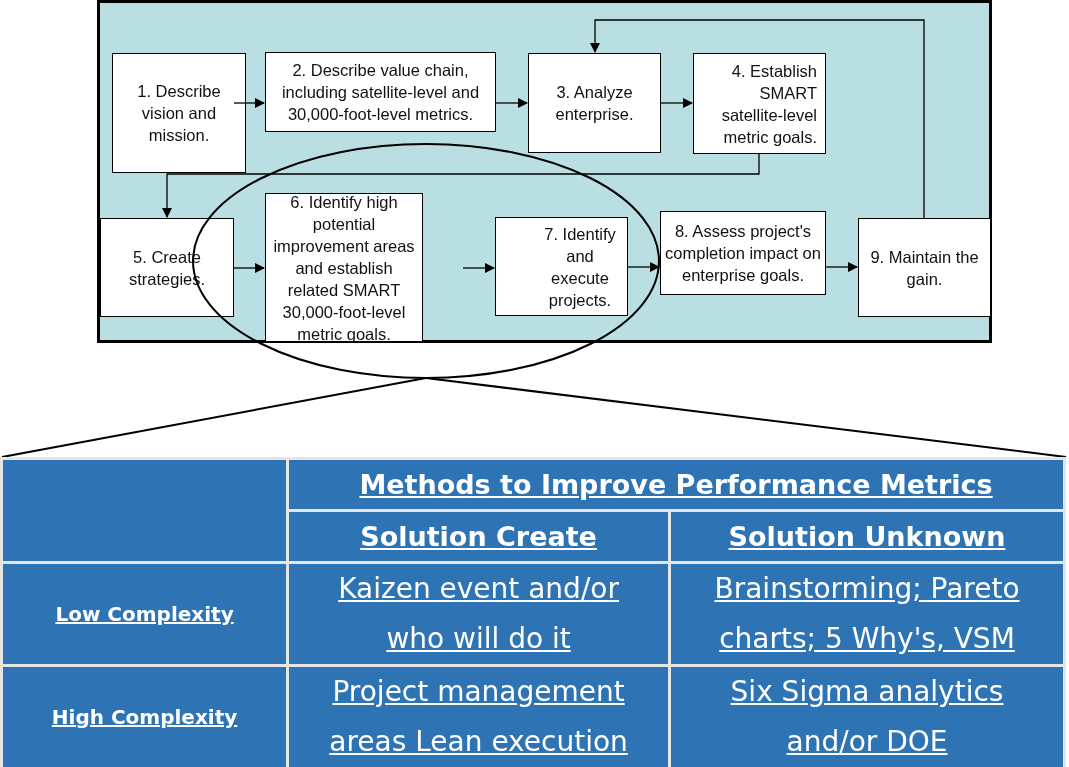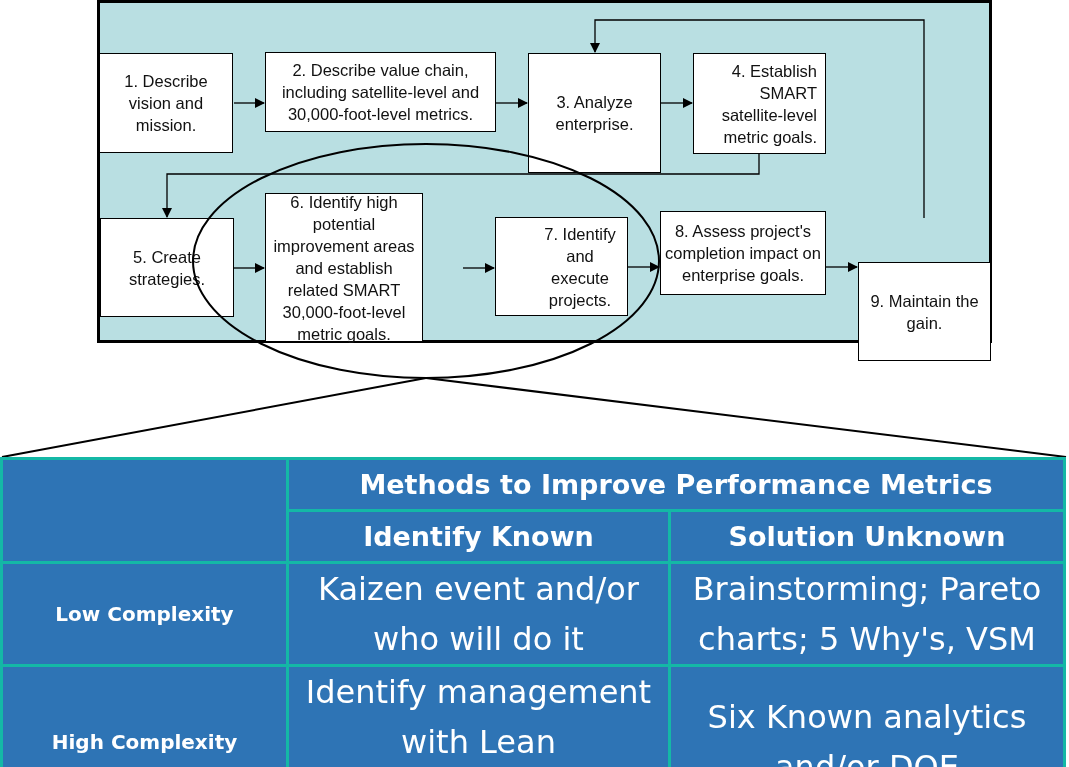"1. Describe vision and mission." div.box { height: 100px -> 120px; left: 99px -> 112px }
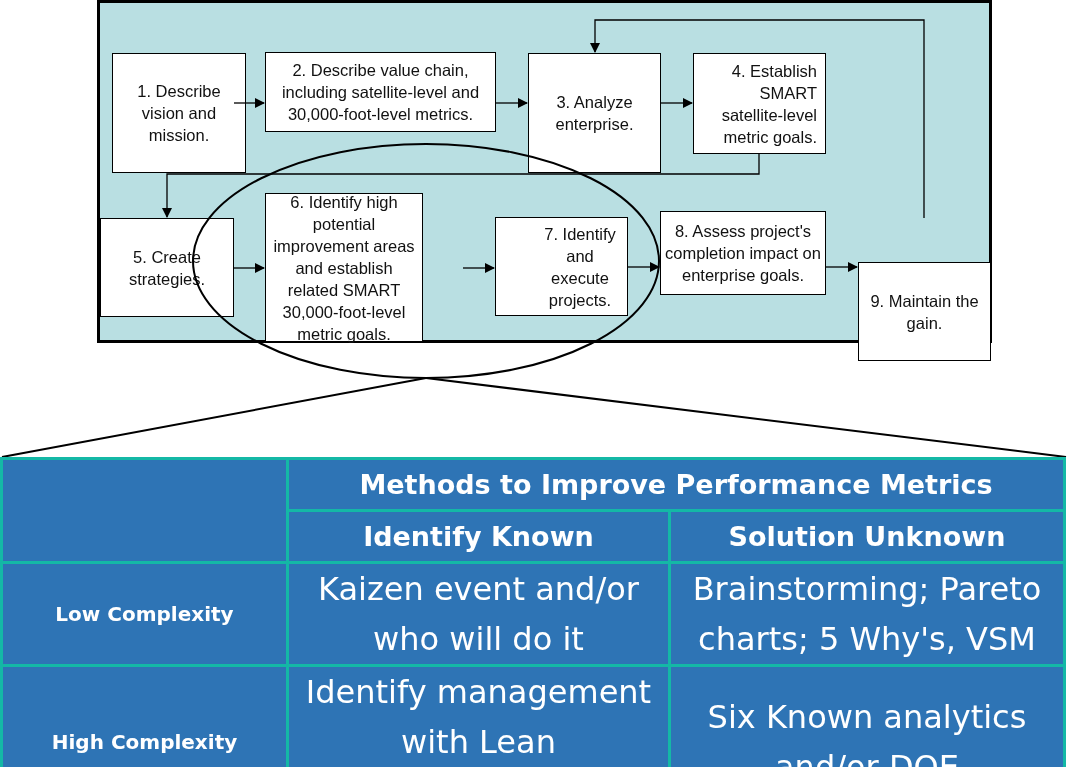"3. Analyze enterprise." div.box { height: 120px -> 100px }
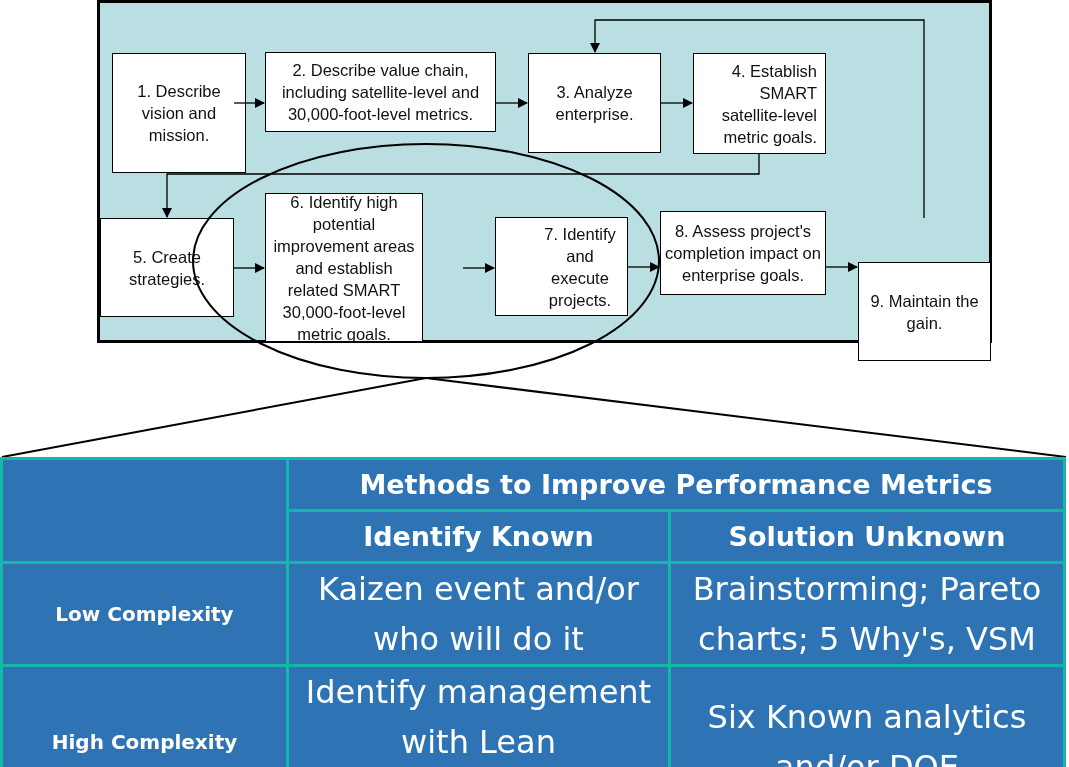"9. Maintain the gain." div.box { margin-top: 44px -> none }
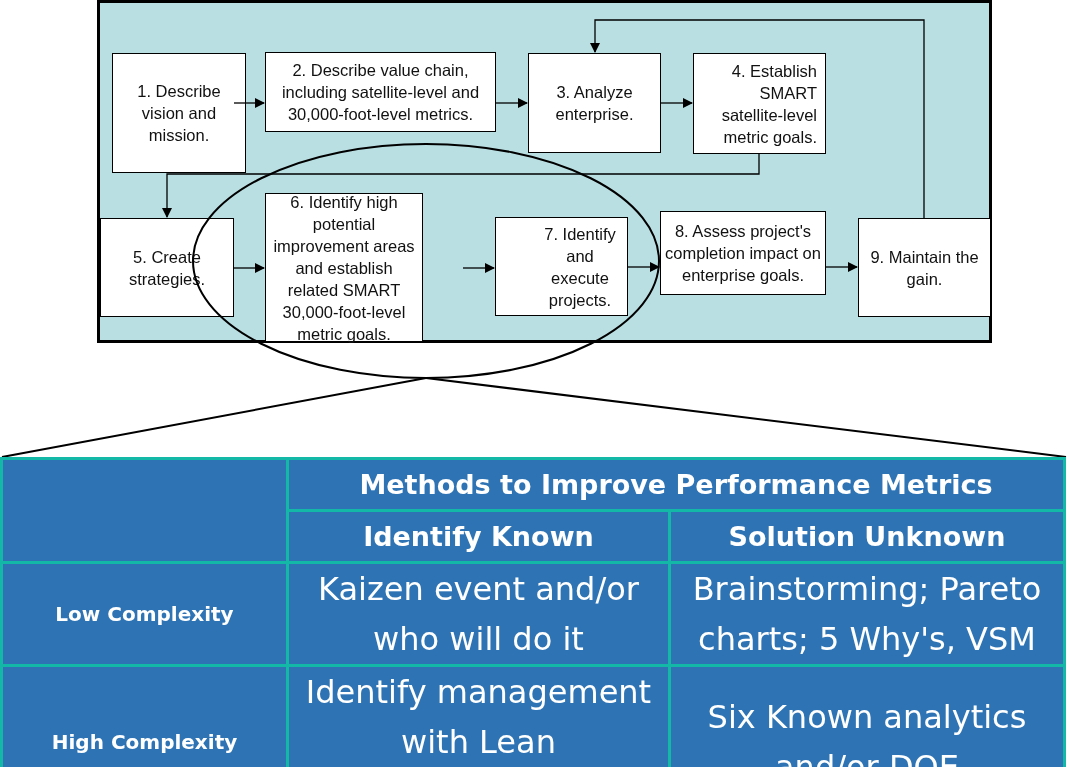"Methods to Improve Performance Metrics" #methods-table td { border: 3px solid #14b8a6 -> 3px solid #e5e5e5; text-decoration: none -> underline }
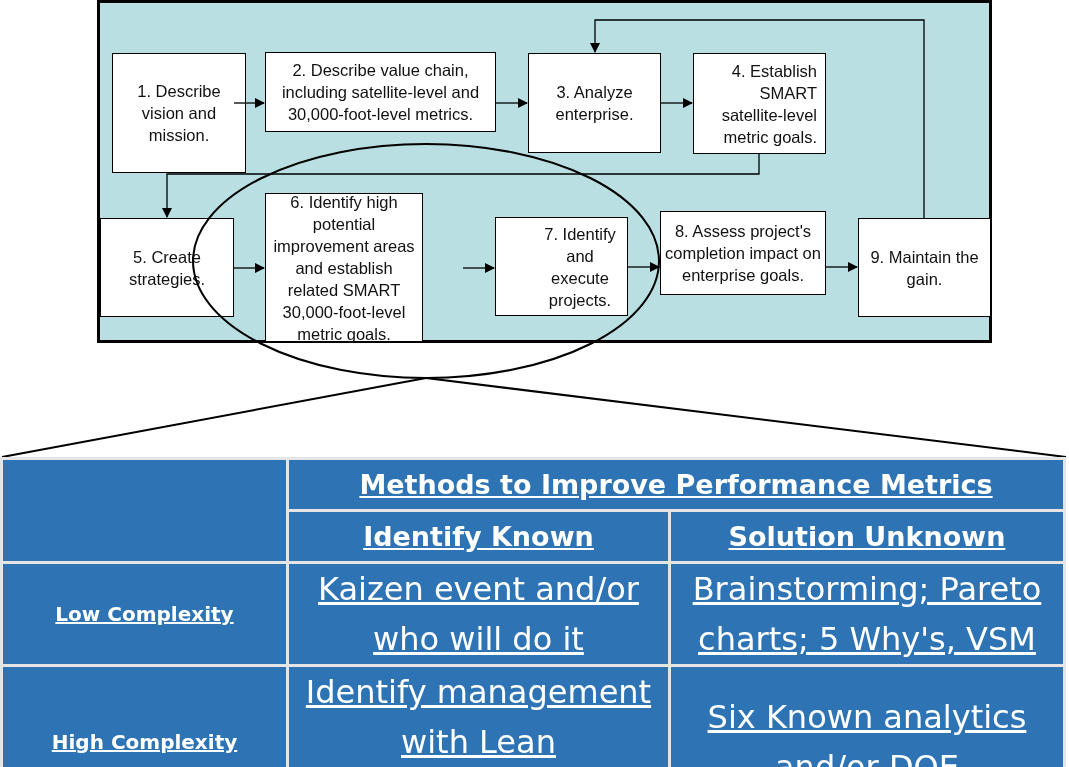"Identify Known" td.hdr { text: Identify Known -> Solution Create }
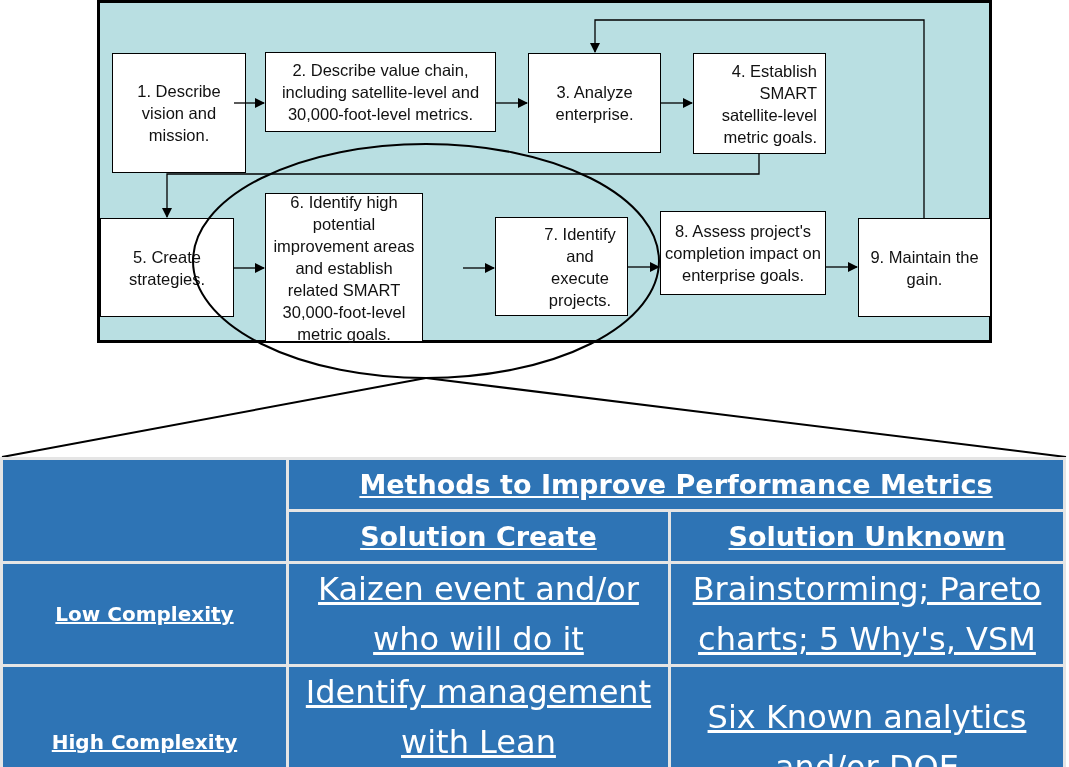"Kaizen event and/or" .cell { font-size: 32px -> 28px }
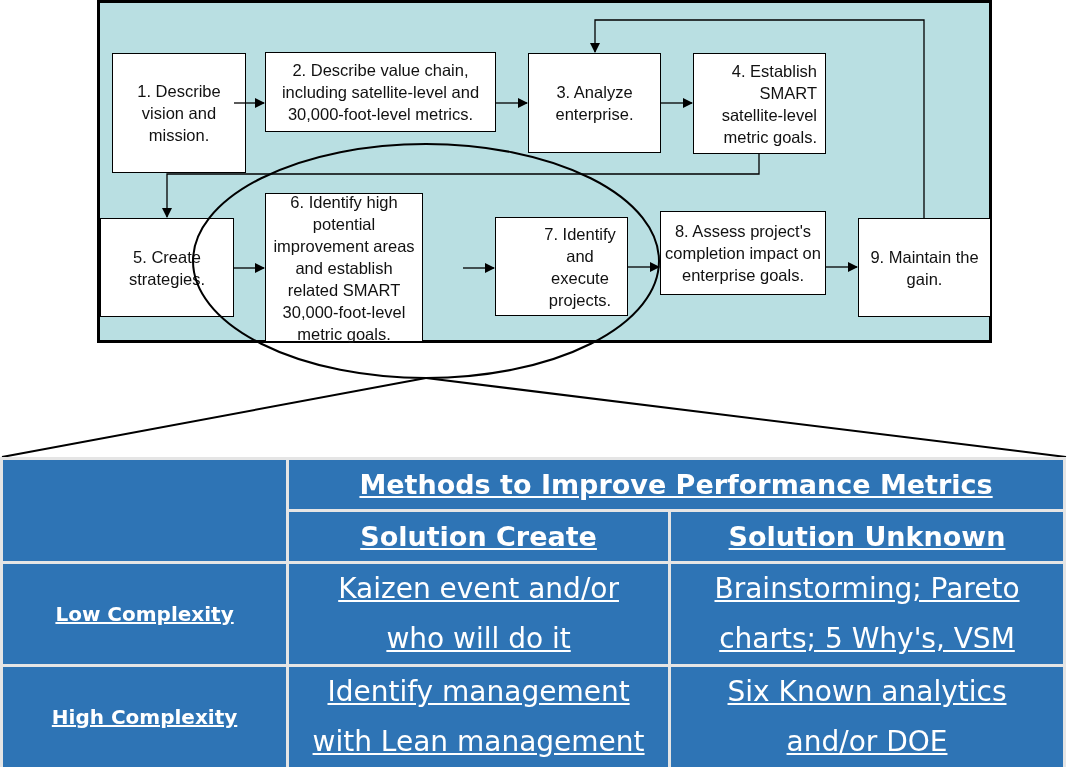"Identify management" div { text: Identify -> Project }
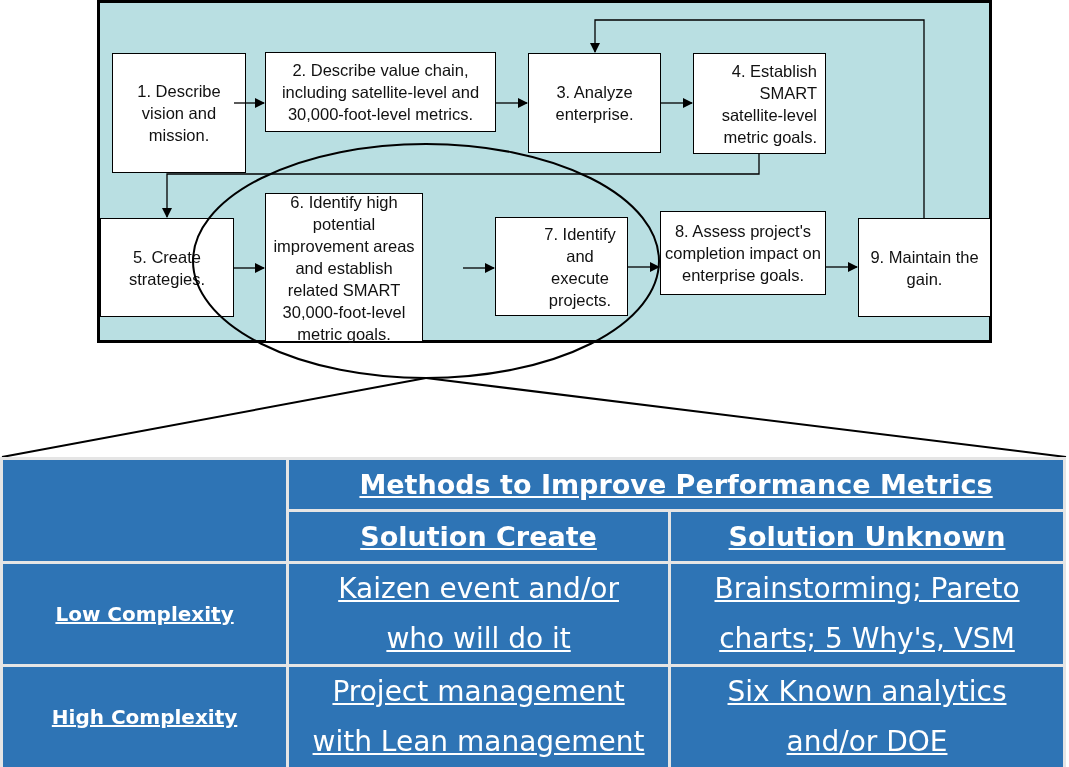"Six Known analytics" div { text: Known -> Sigma }
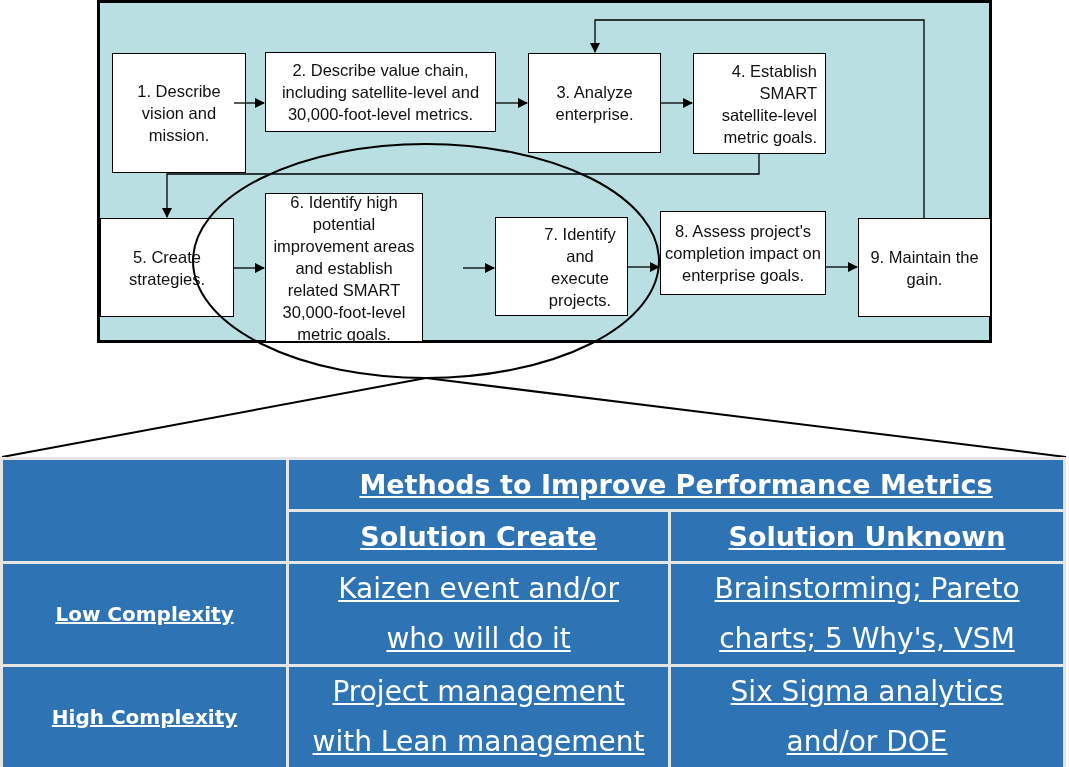"with Lean management" div { text: with Lean management -> areas Lean execution }
